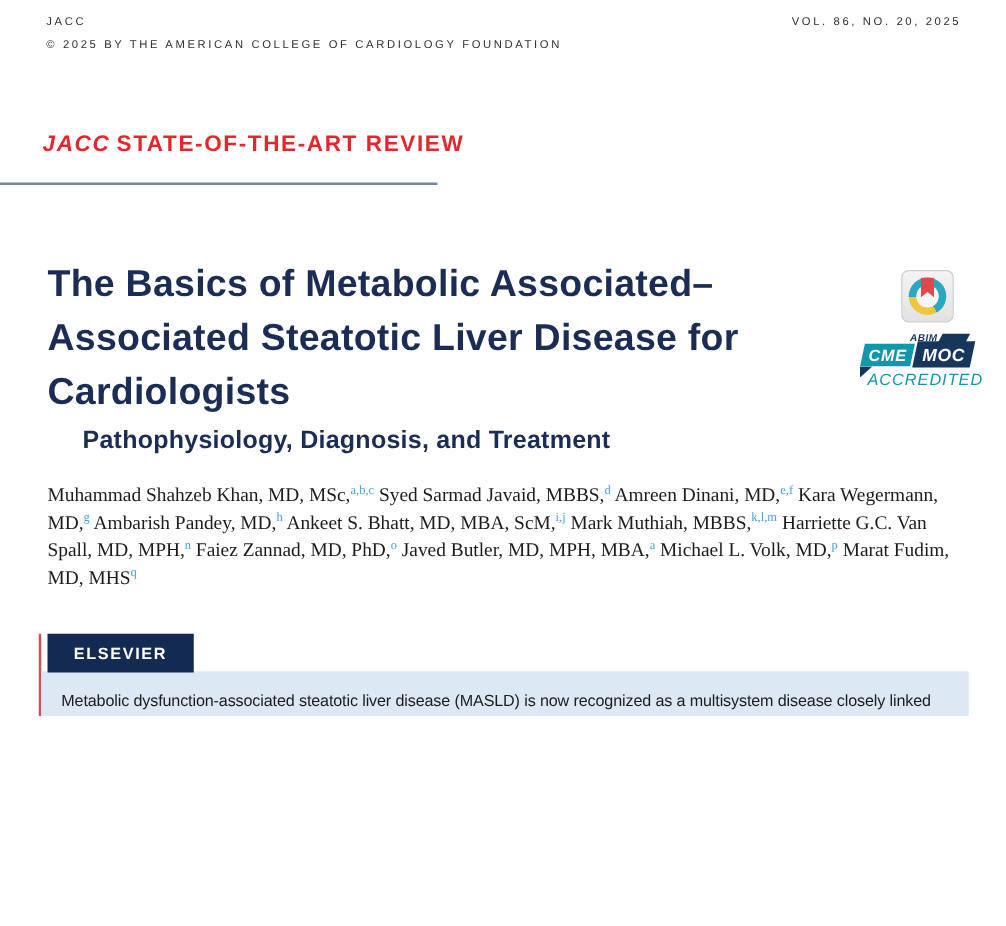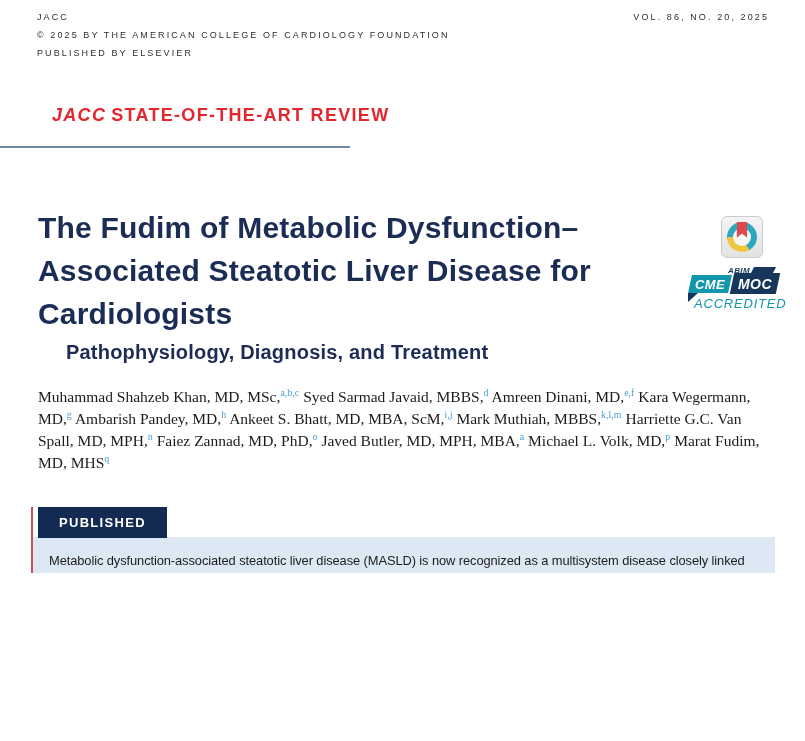"PUBLISHED BY ELSEVIER" div { html: <div>PUBLISHED BY ELSEVIER</div> -> none }
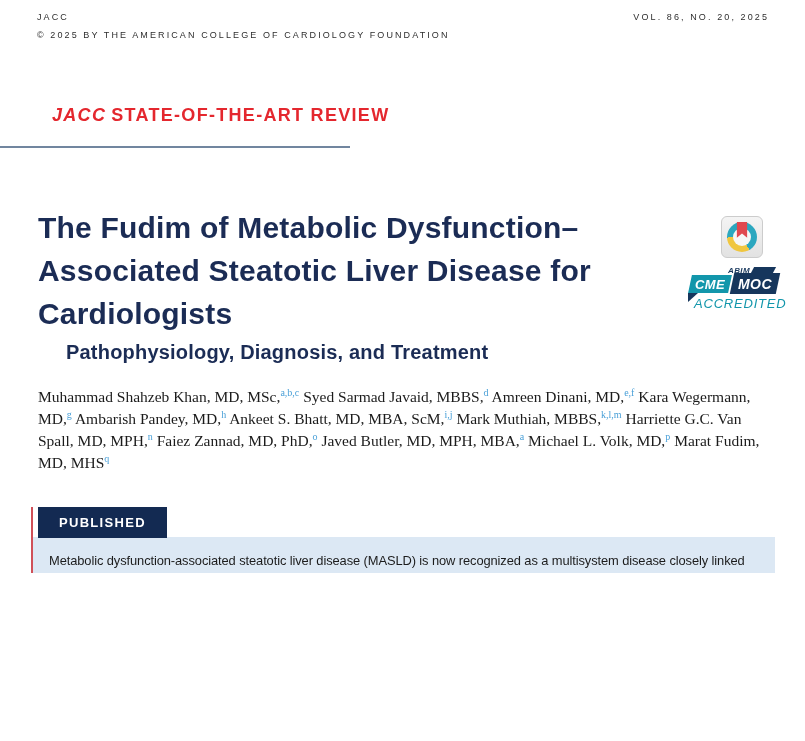"JACC STATE-OF-THE-ART REVIEW" .series-heading { left: 52px -> 34px }
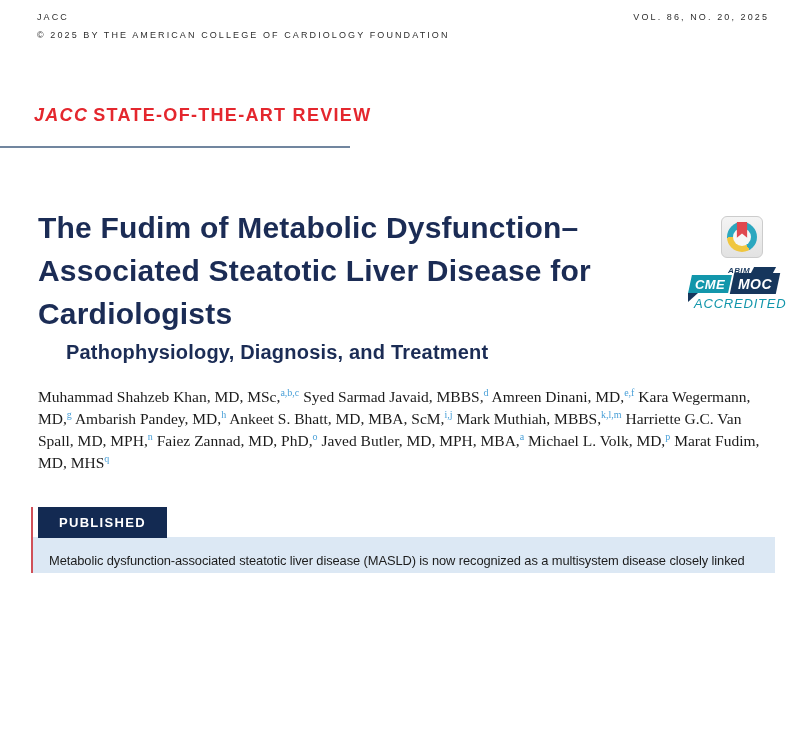"The Fudim of Metabolic Dysfunction–" div { text: Fudim of Metabolic Dysfunction -> Basics of Metabolic Associated }
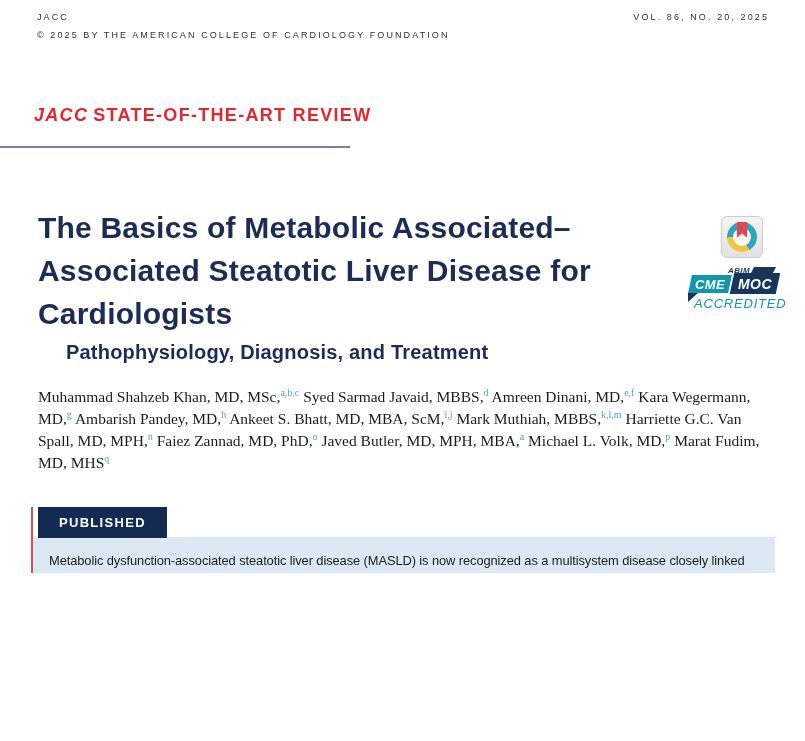"PUBLISHED" div.abstract-label { text: PUBLISHED -> ELSEVIER }
